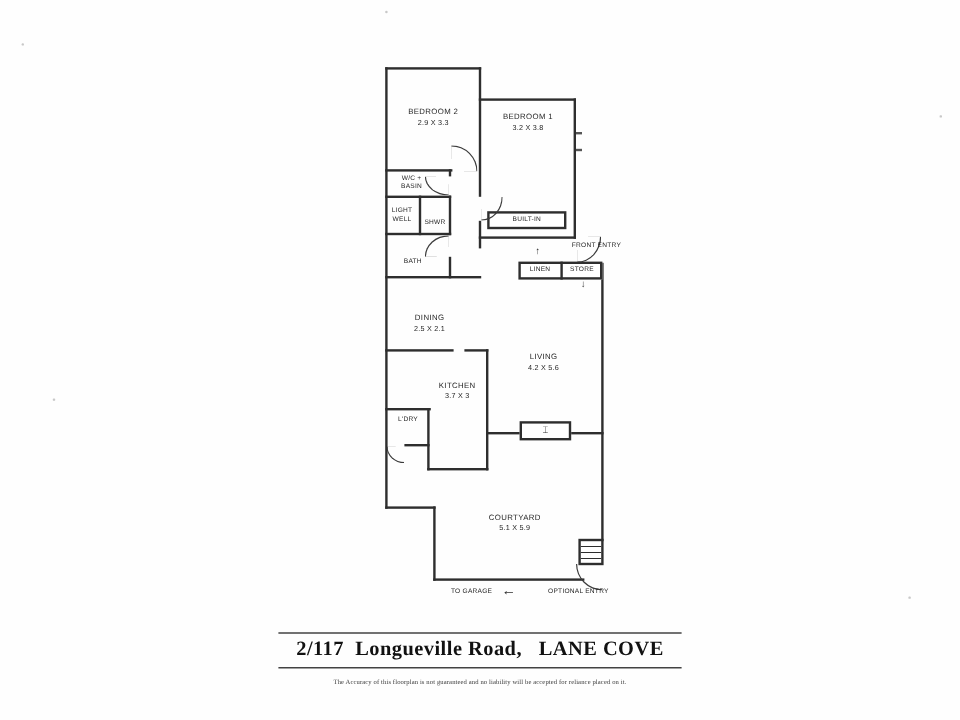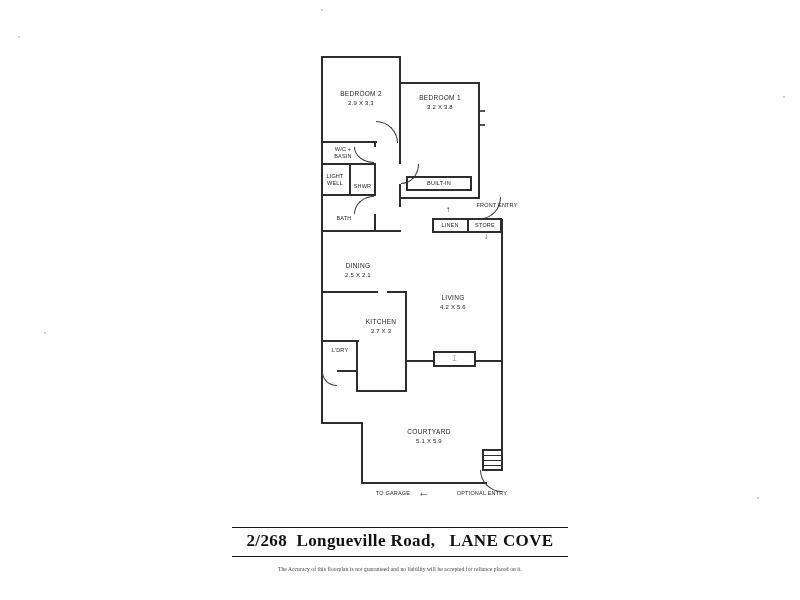"2/268 Longueville Road, LANE COVE" div.title { text: 2/268 -> 2/117 }
